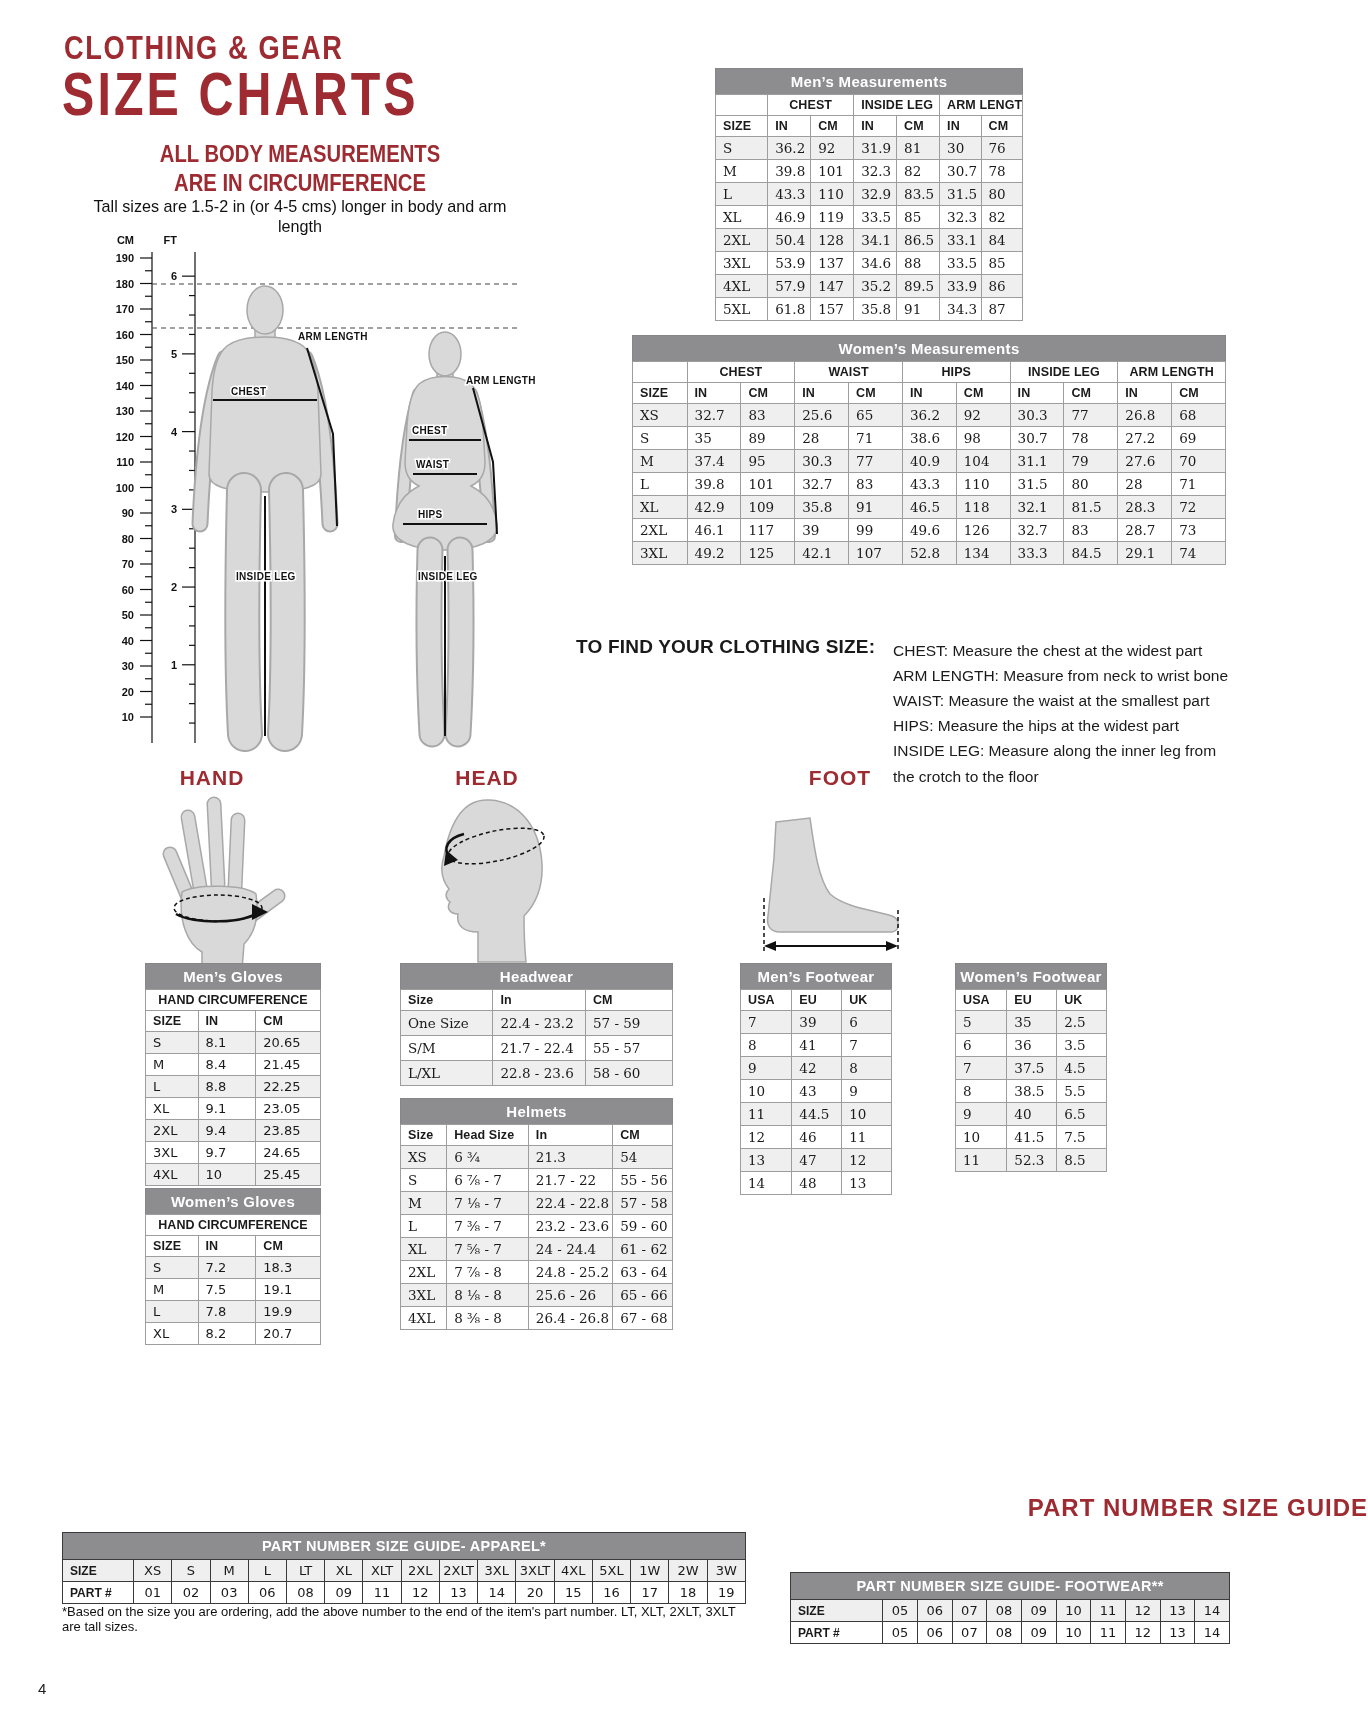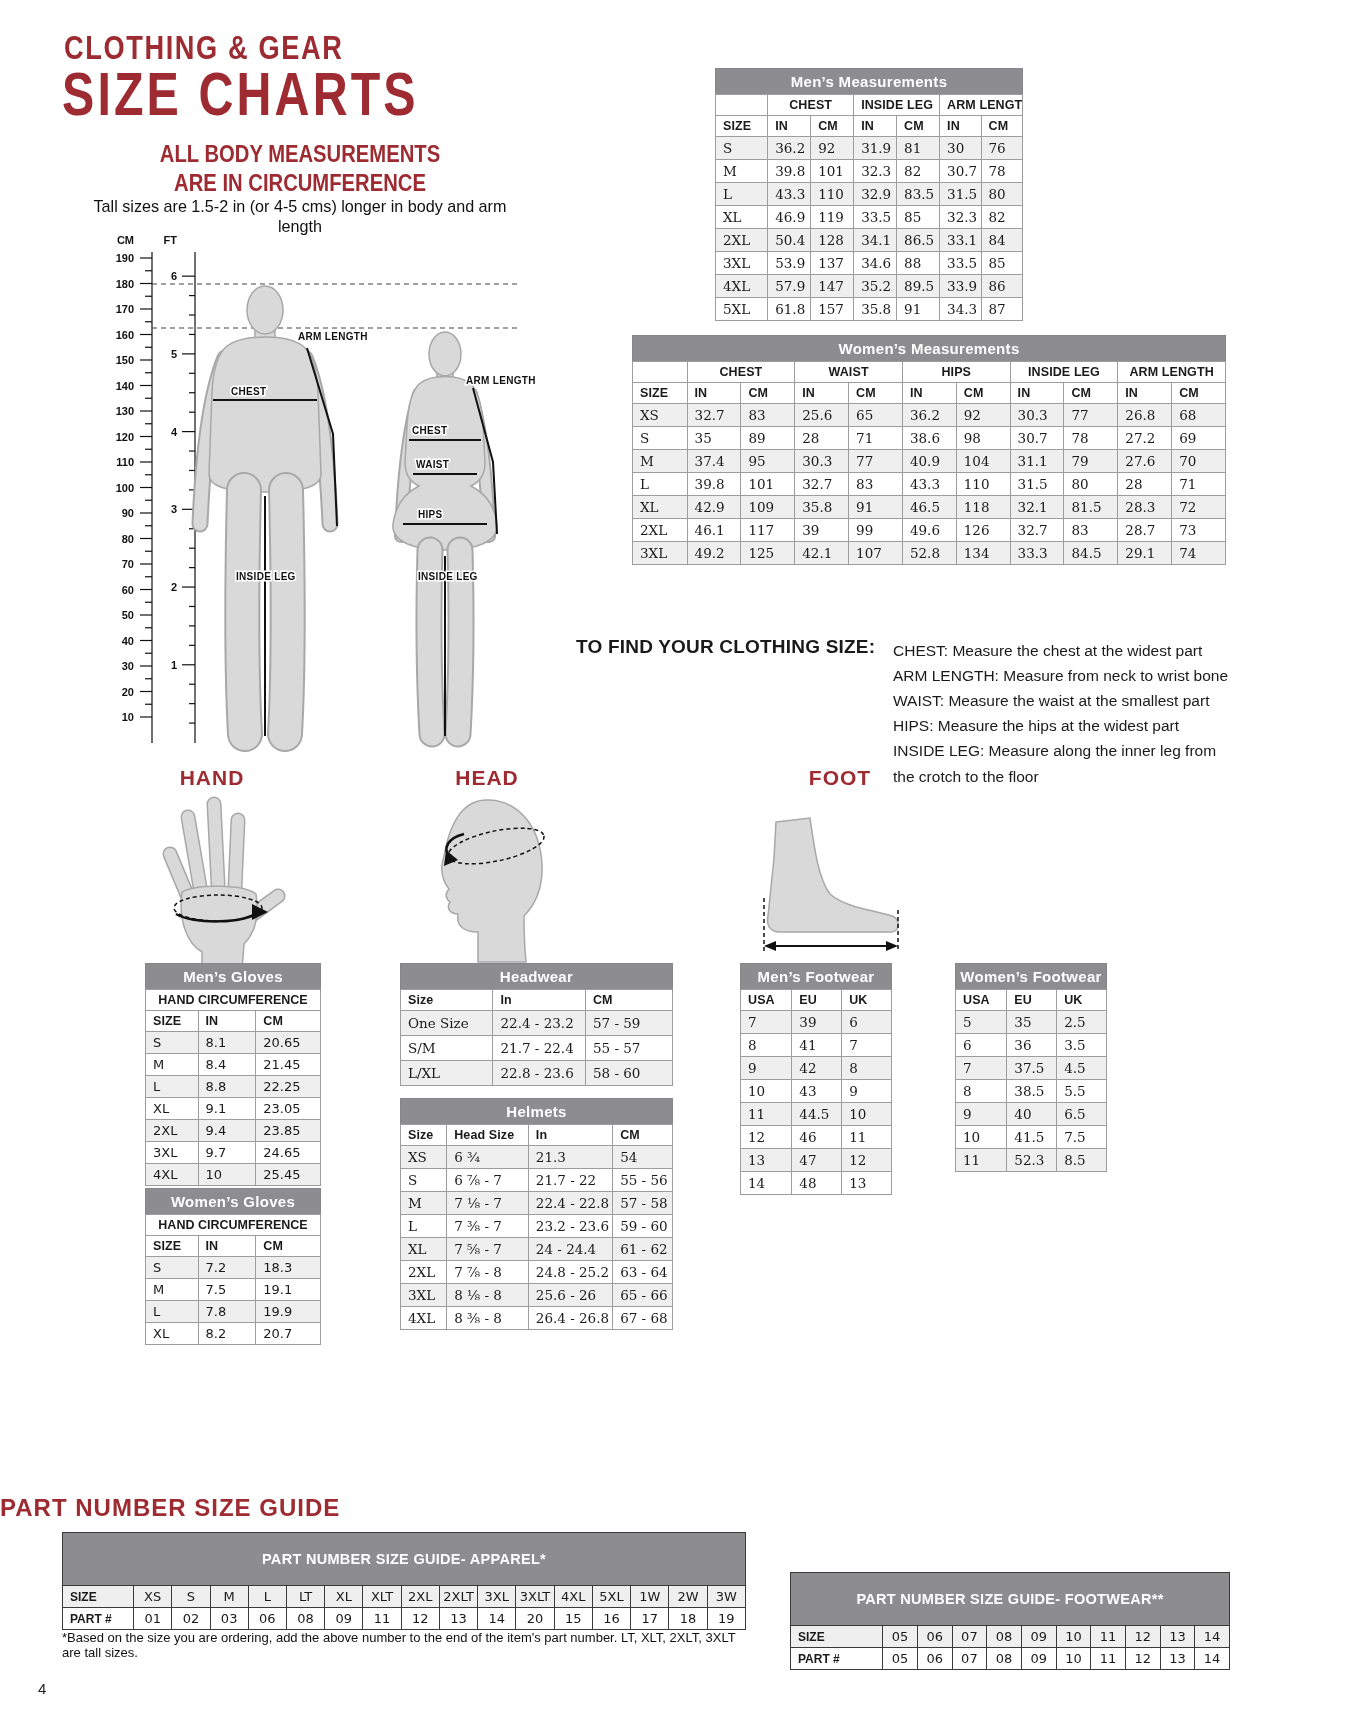"PART NUMBER SIZE GUIDE" #pn-heading { text-align: left -> right }
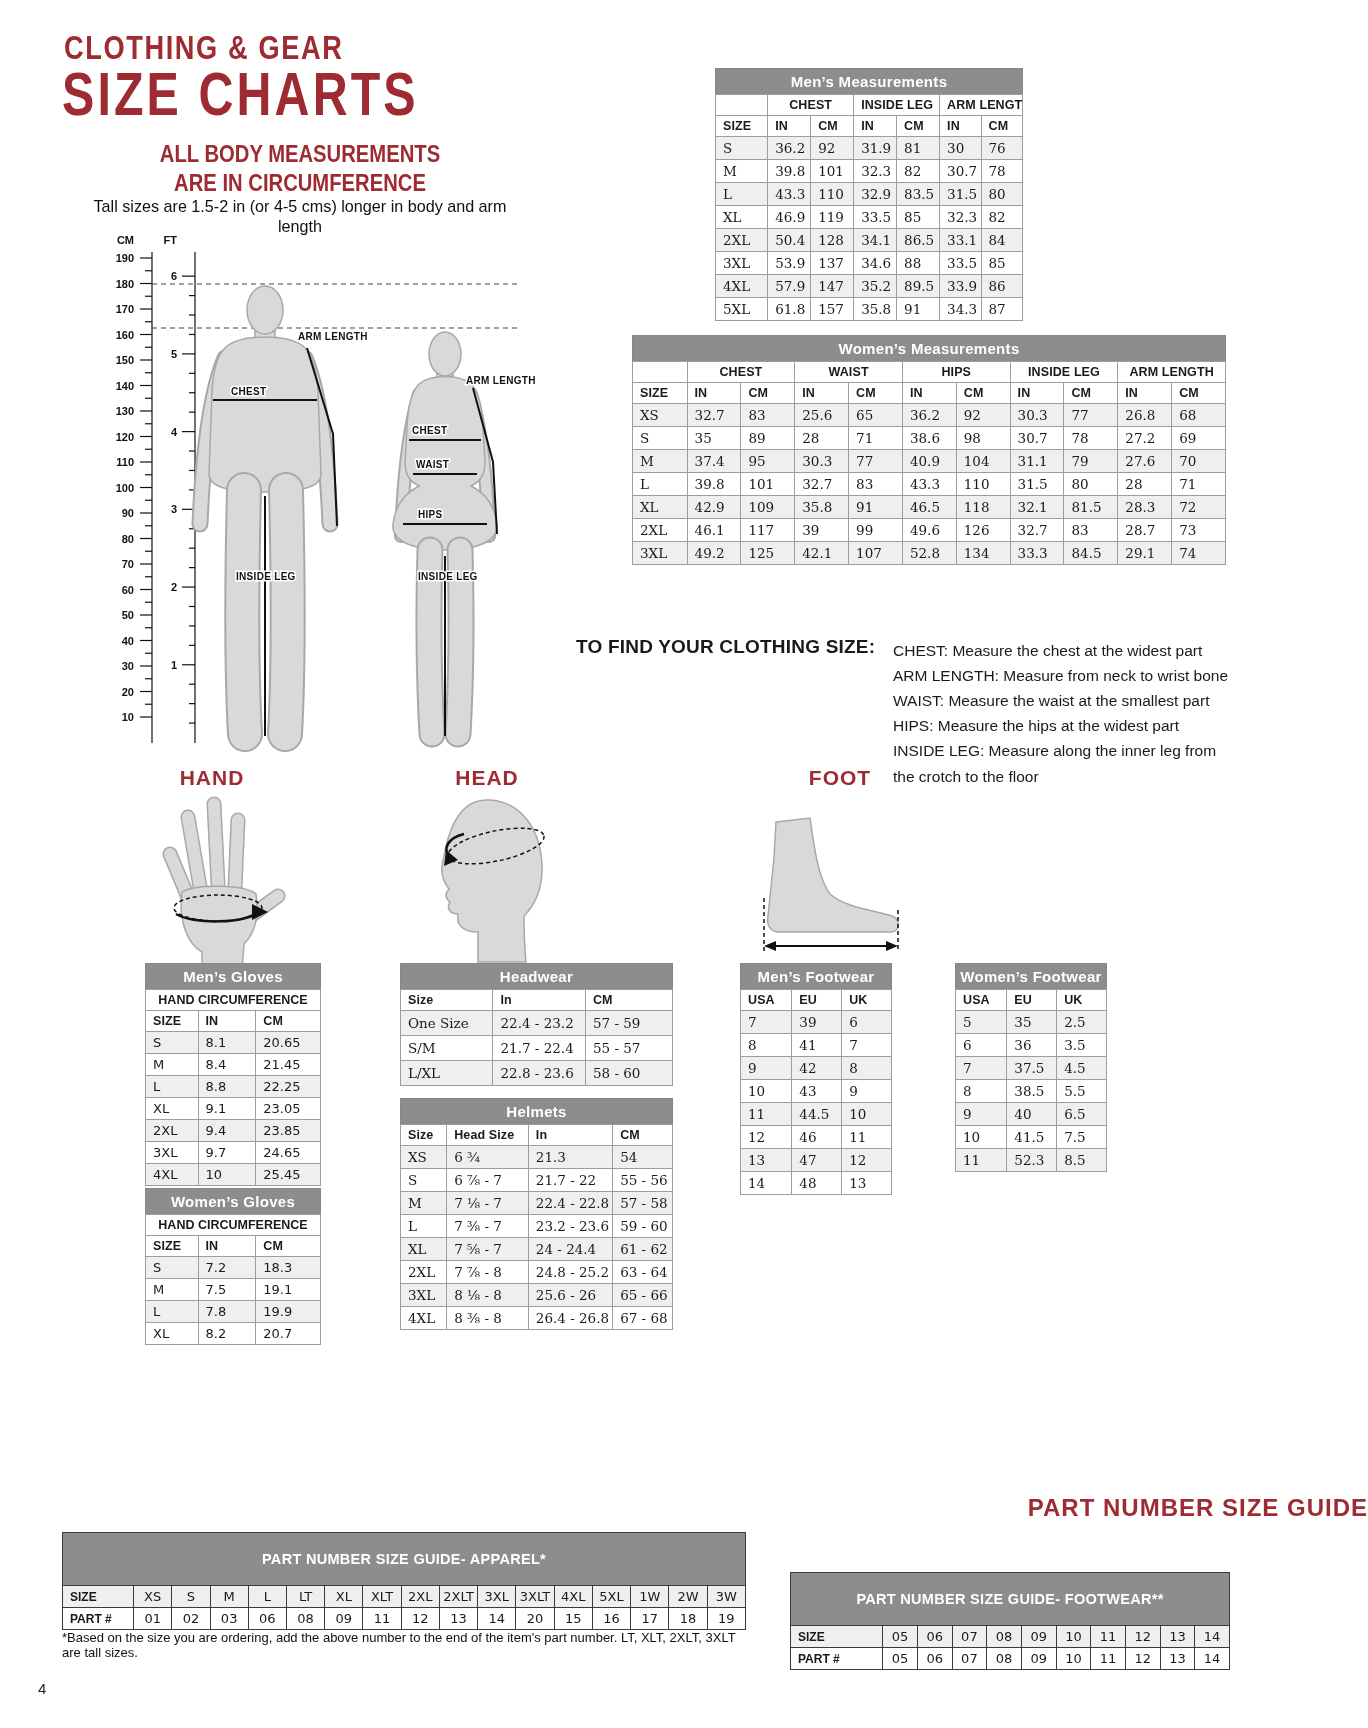"PART NUMBER SIZE GUIDE- APPAREL*" .pn .tbl-title { padding: 18px 2px -> 5px 2px }
